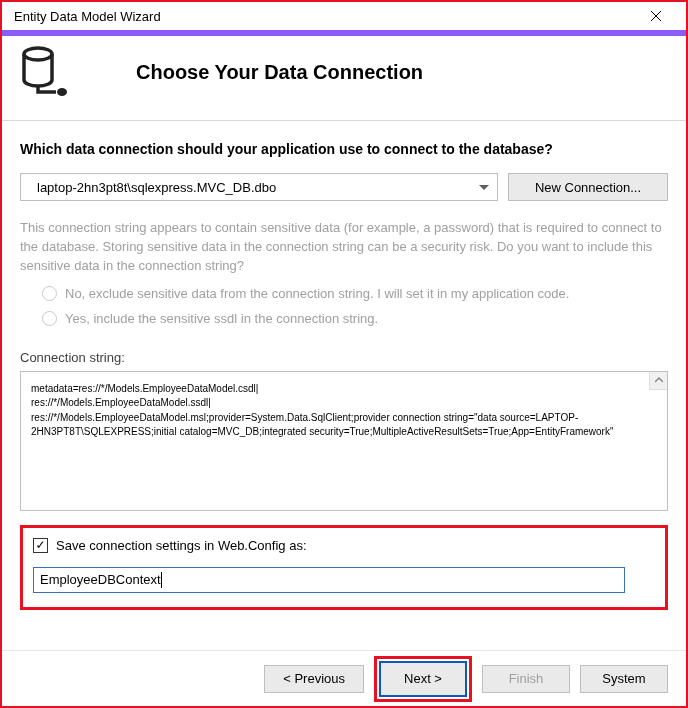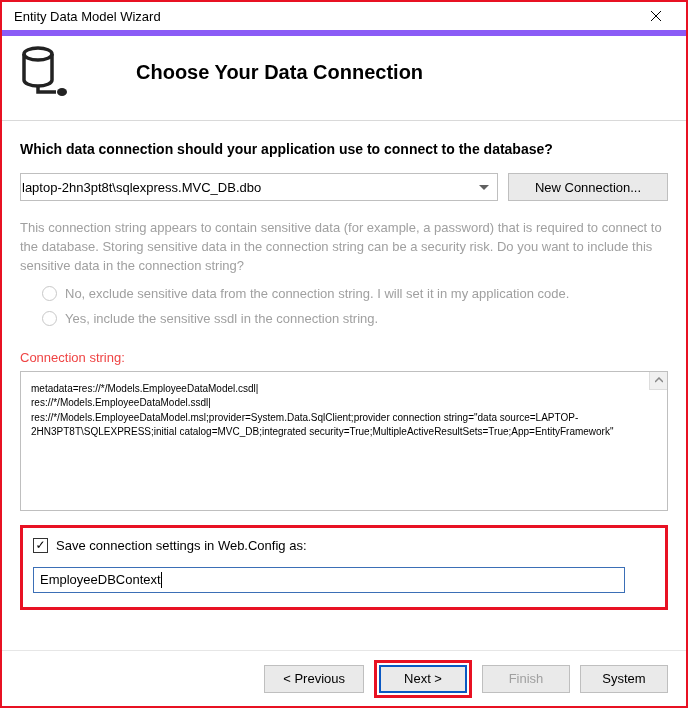"laptop-2hn3pt8t\sqlexpress.MVC_DB.dbo" .dropdown { padding: 0 26px 0 1px -> 0 26px 0 16px }
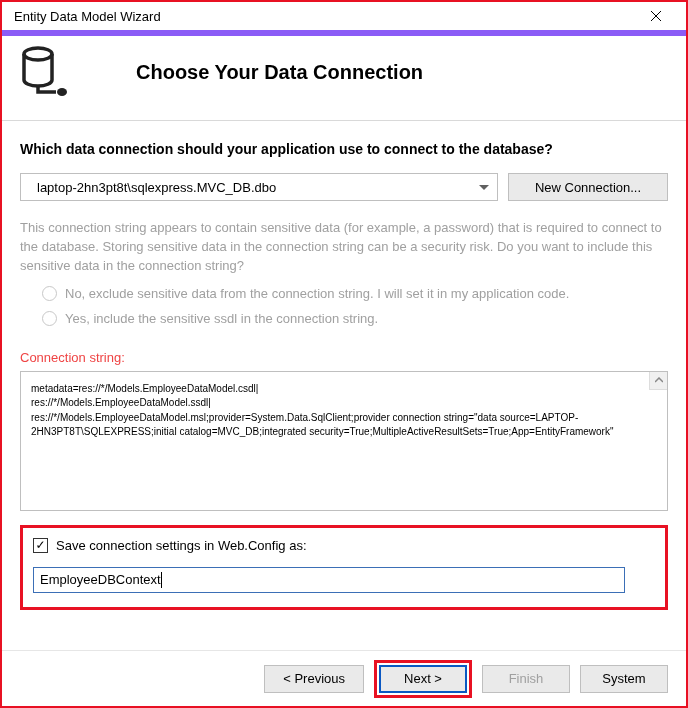"Connection string:" .label-dim { color: #ef4444 -> #404040 }
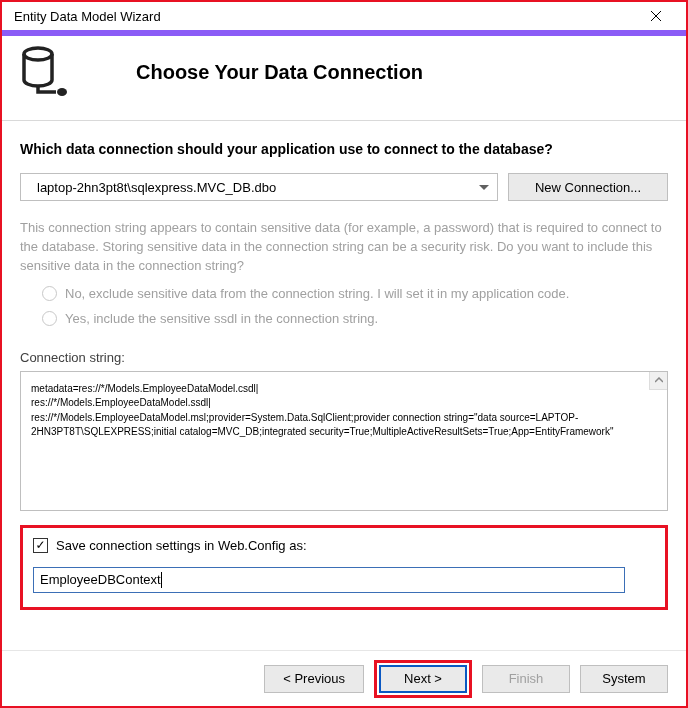"Next >" .btn.nextinner { height: 28px -> 36px }
